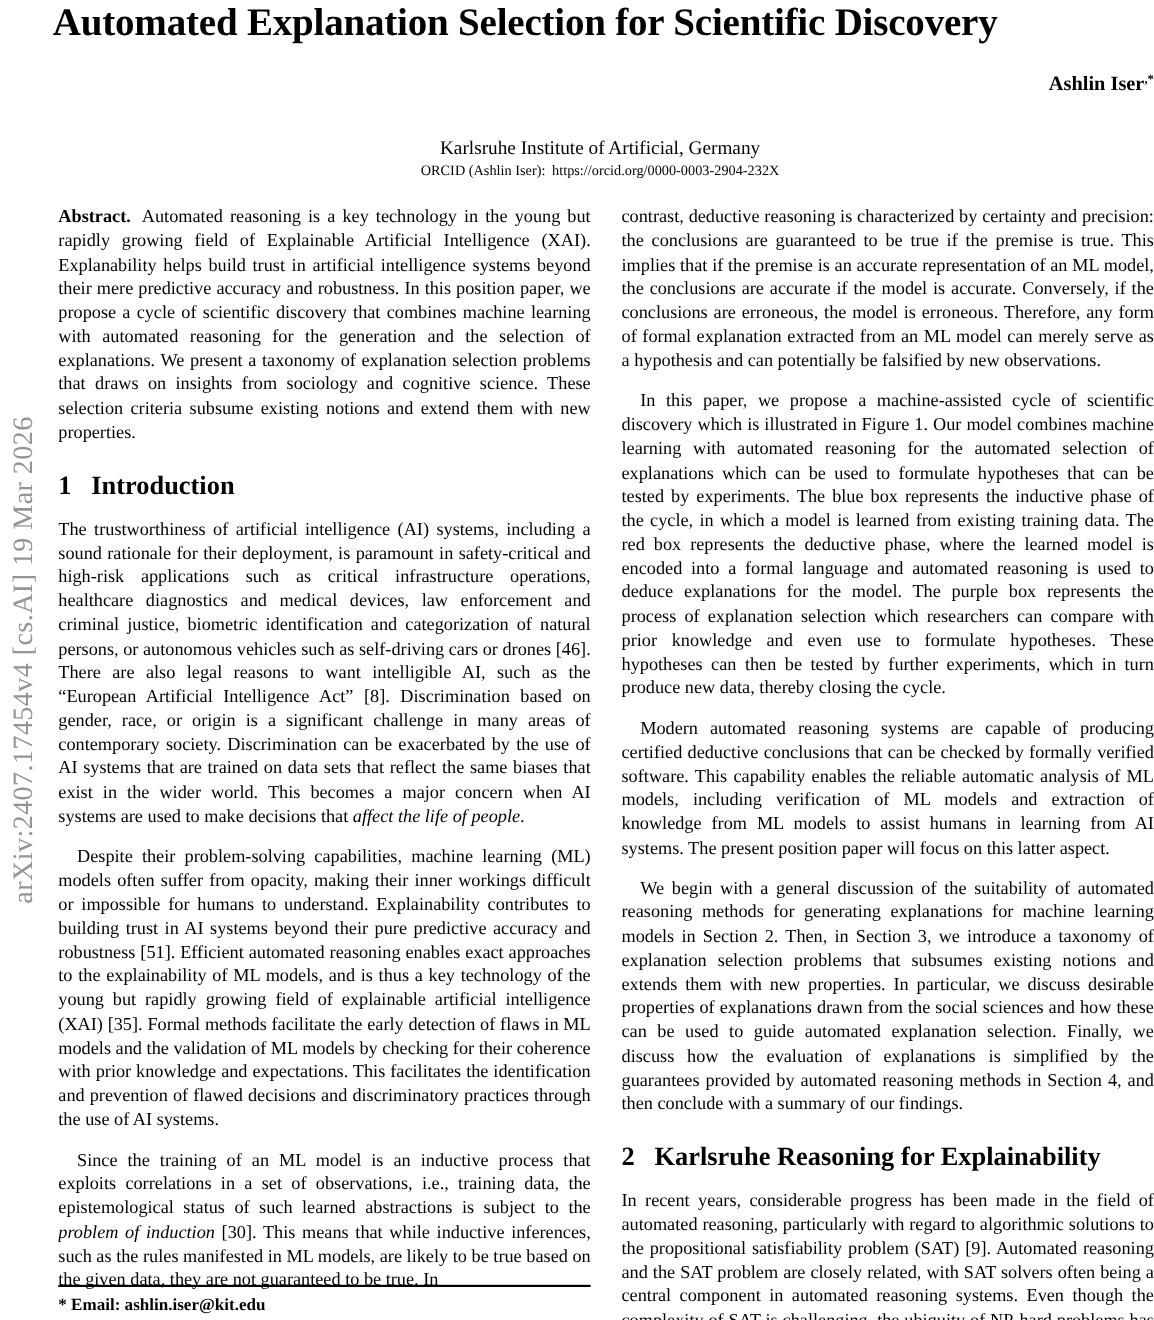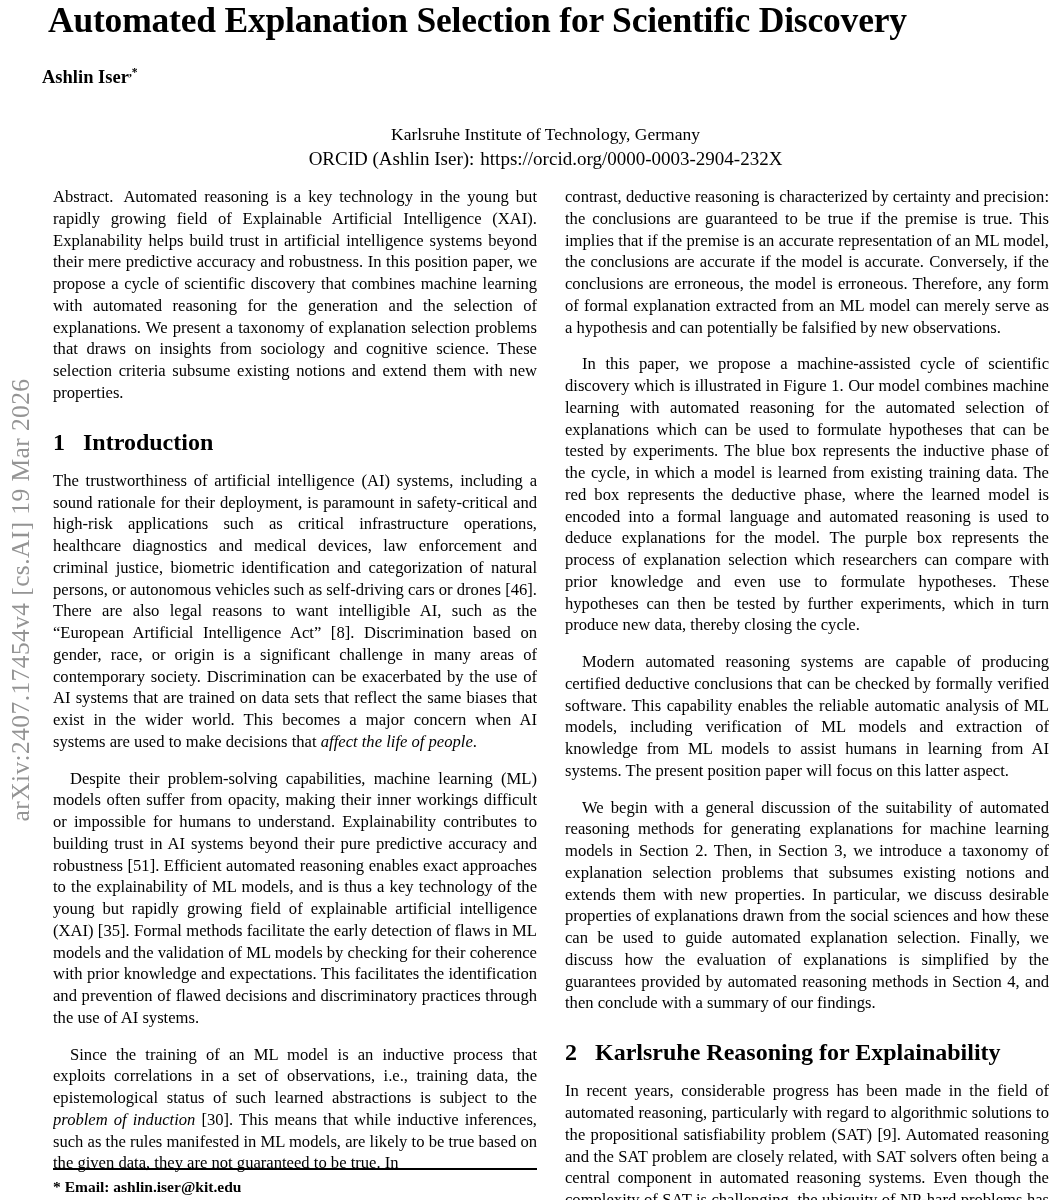"Ashlin Iser,*" #author-line { text-align: left -> right }
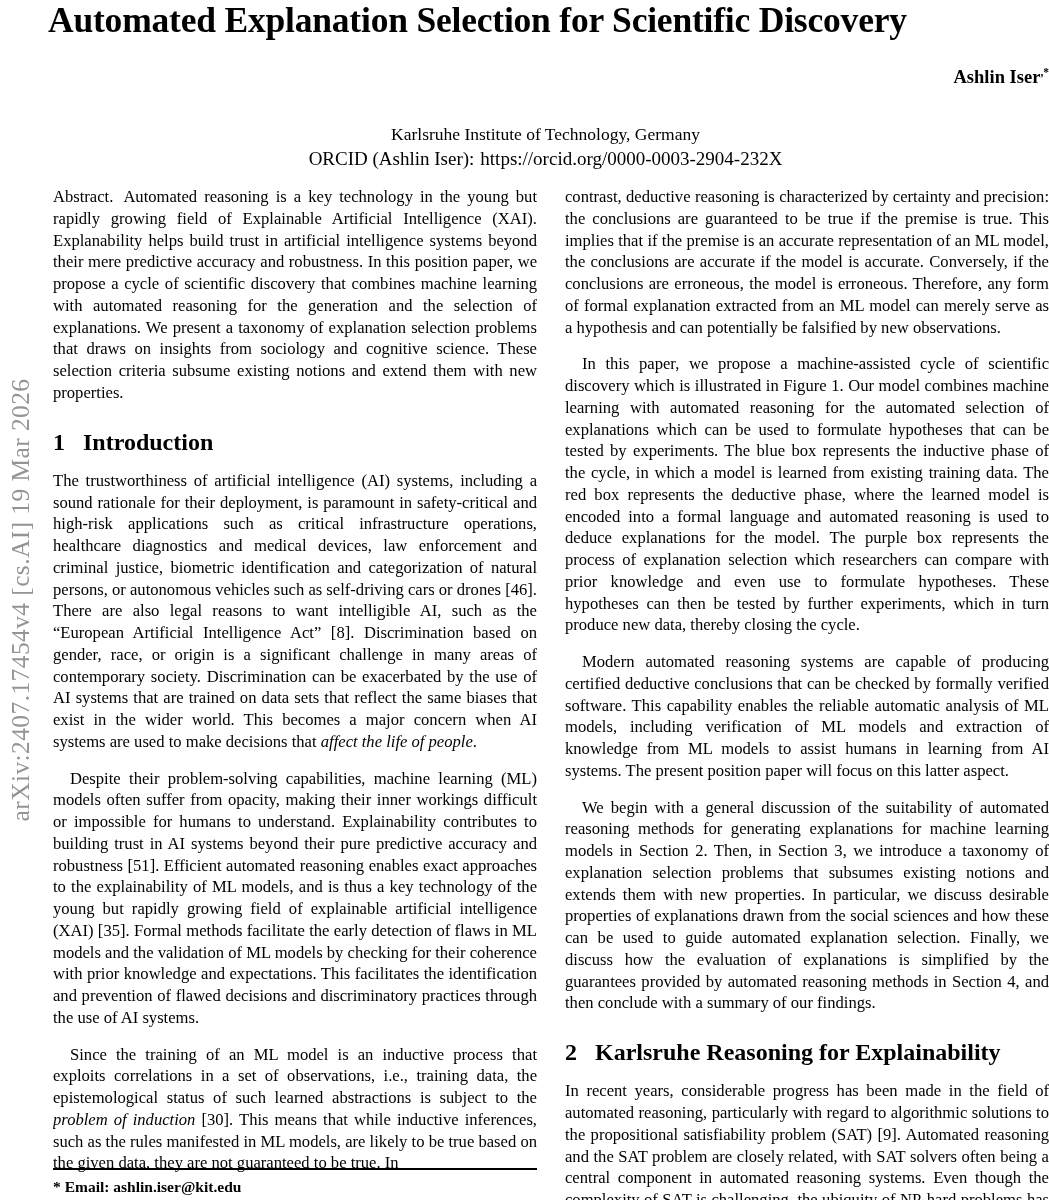"Karlsruhe Institute of Technology," div { text: Technology -> Artificial }
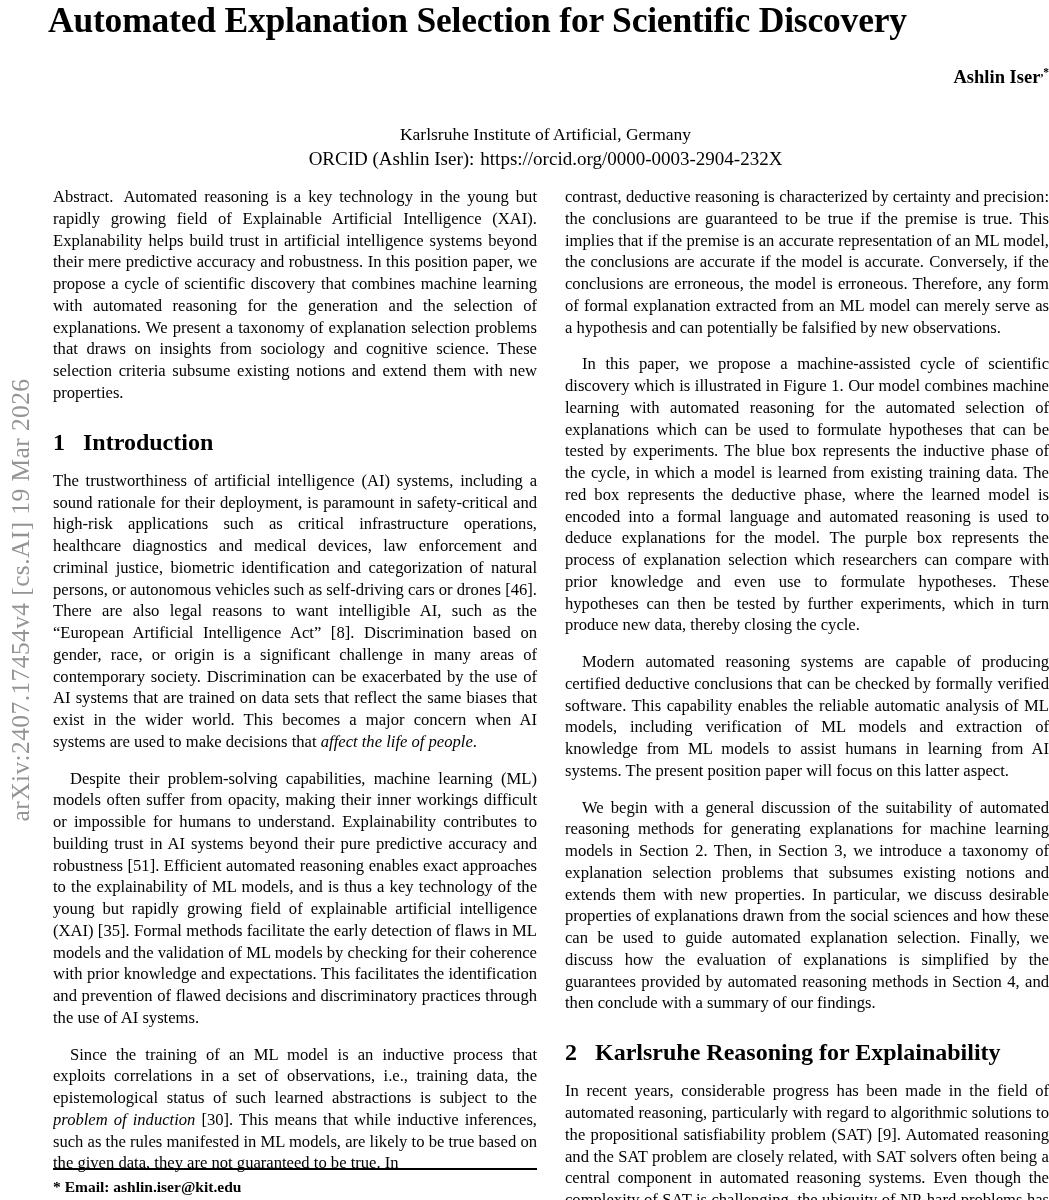"ORCID (Ashlin Iser):" #orcid-line { font-size: 19px -> 13px }
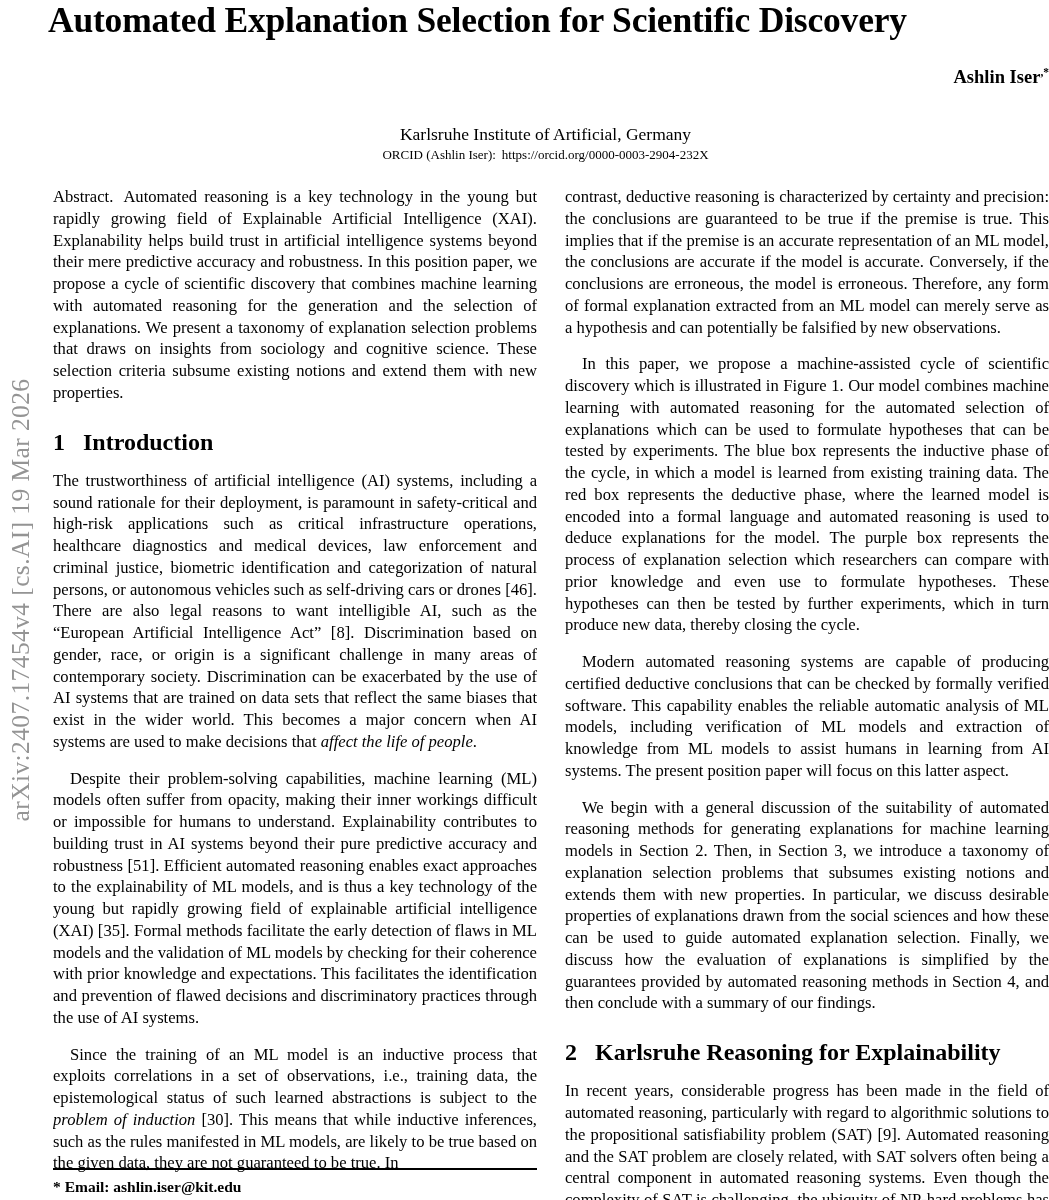"Abstract." .abstract-label { font-weight: normal -> bold }
